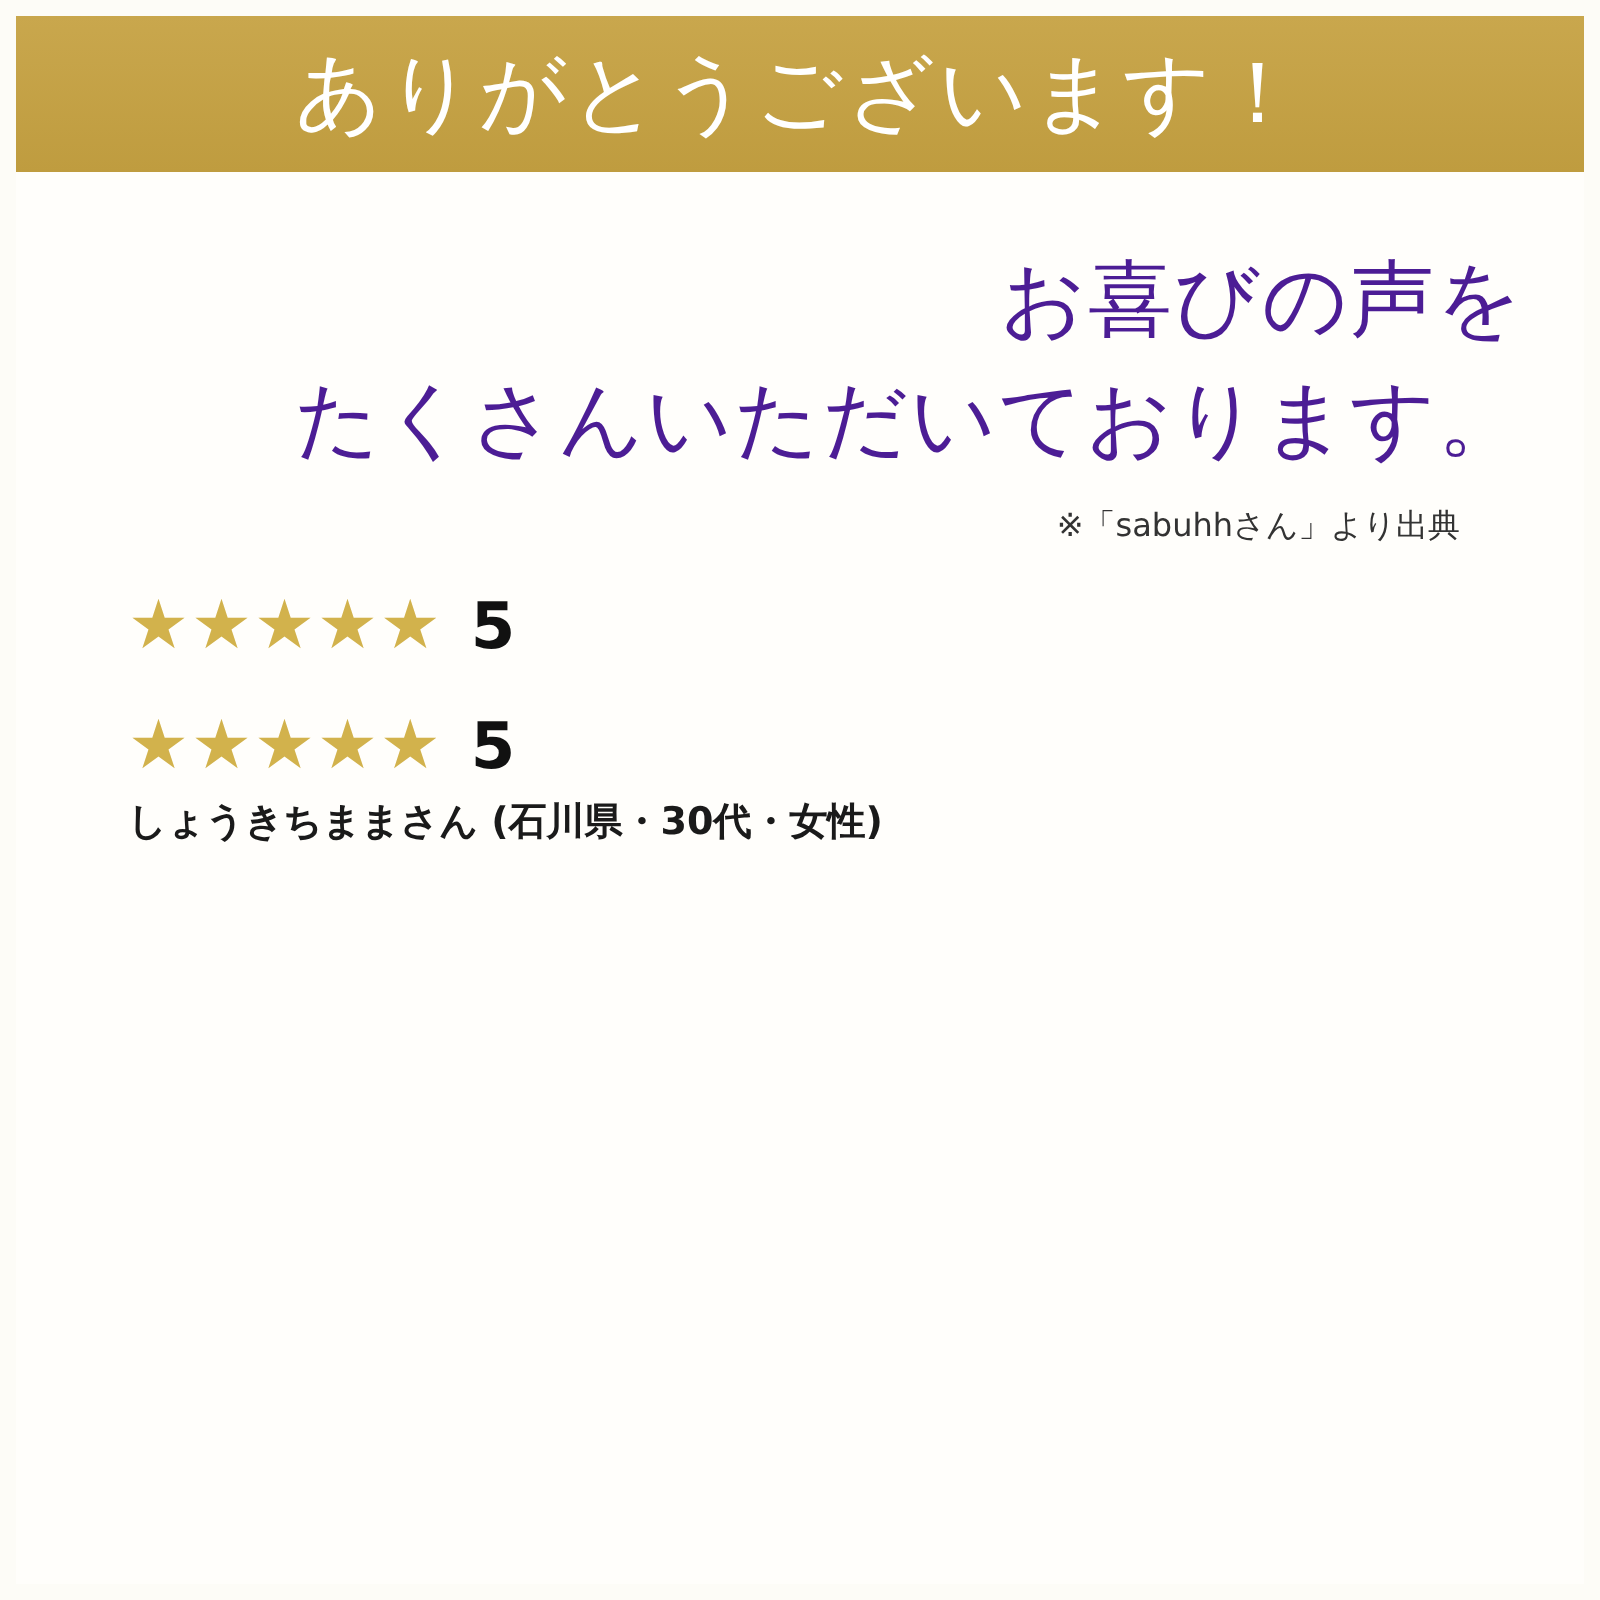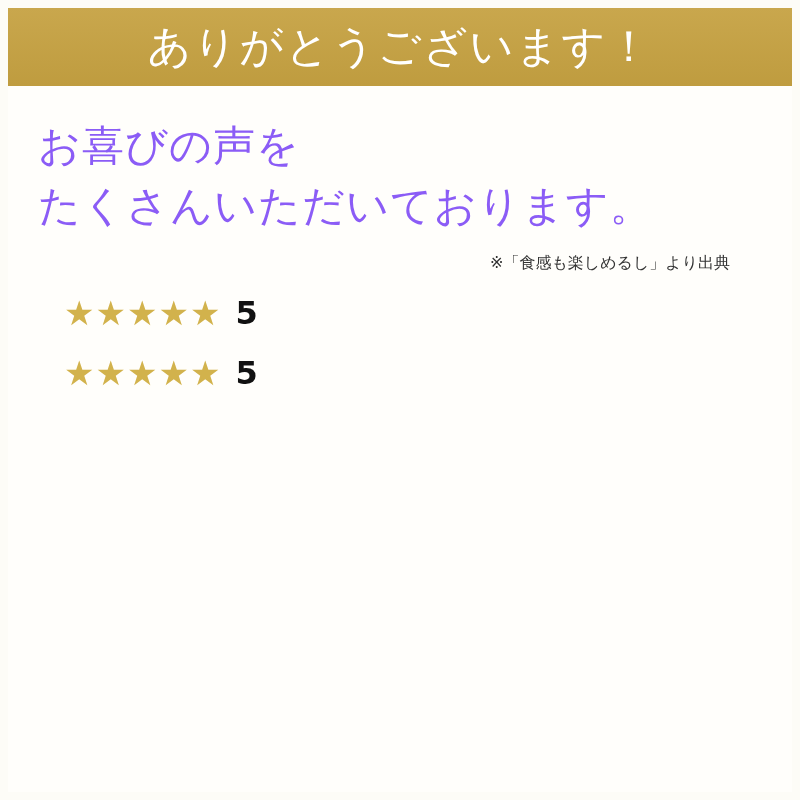"お喜びの声を" .headline { color: #8b5cf6 -> #4c1d95; font-family: Liberation Mono, monospace -> Liberation Sans, sans-serif; text-align: left -> right }
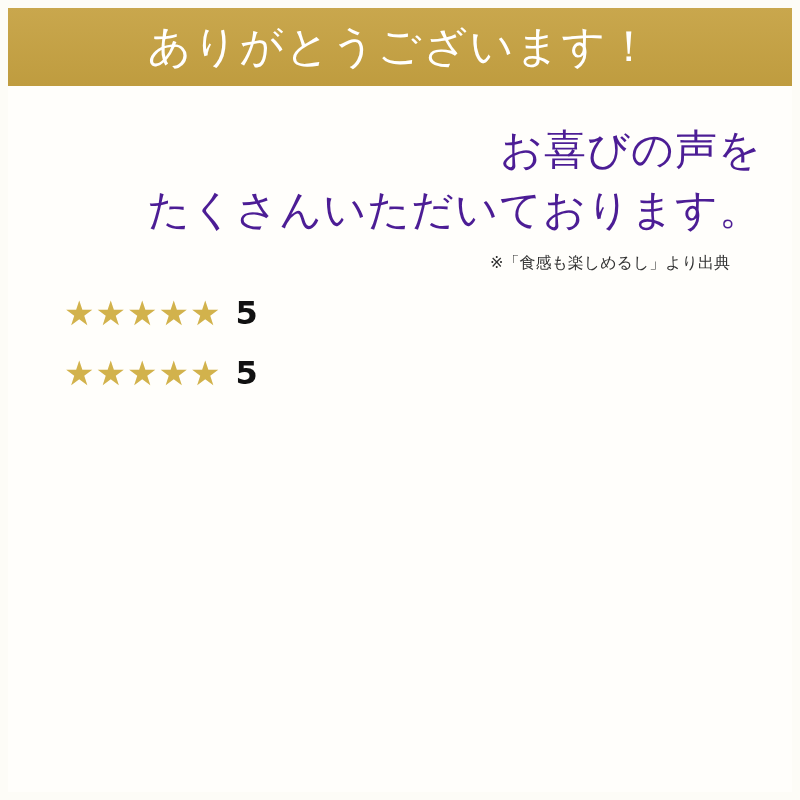"※「食感も楽しめるし」より出典" div.source { text: 食感も楽しめるし -> sabuhhさん }
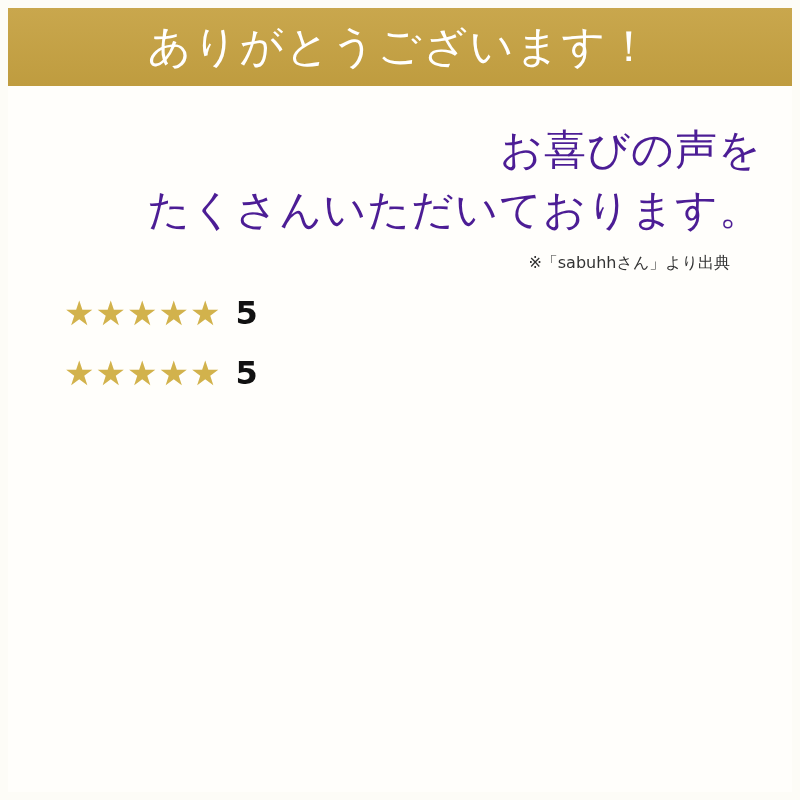"しょうきちままさん (石川県・30代・女性)" div.reviewer { html: none -> <div>しょうきちままさん (石川県・30代・女性)</div> }
